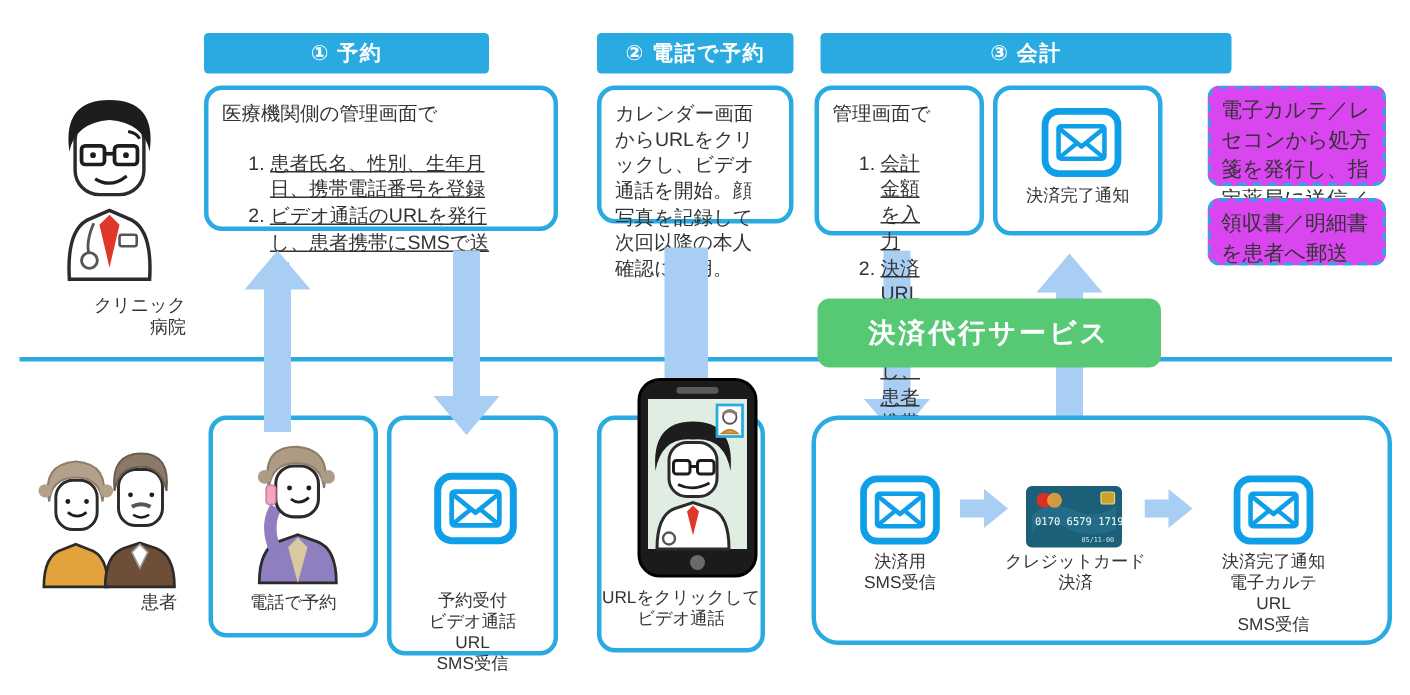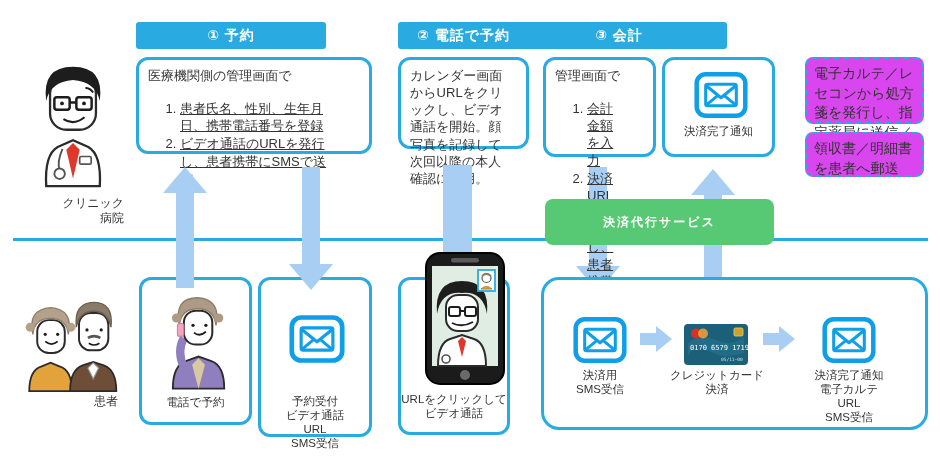"③ 会計" div.hdr { left: 511px -> 547px; width: 216px -> 274px }
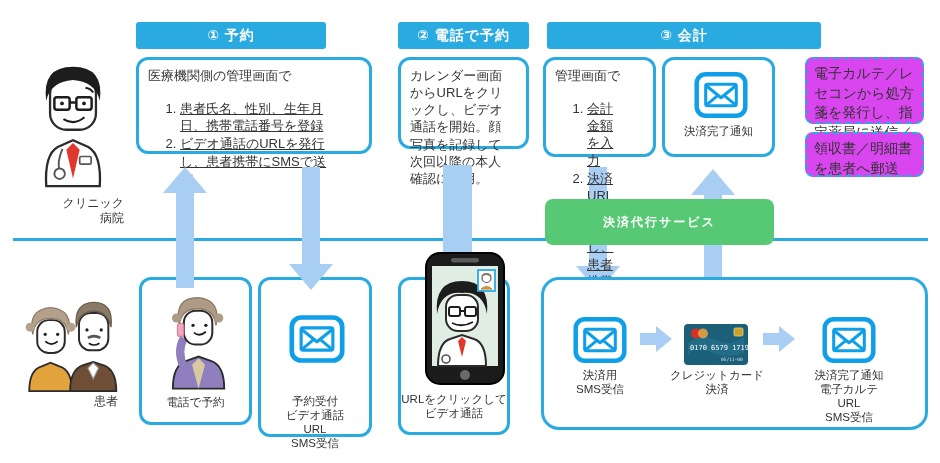"決済代行サービス" .greenbar { font-size: 12px -> 18px }
